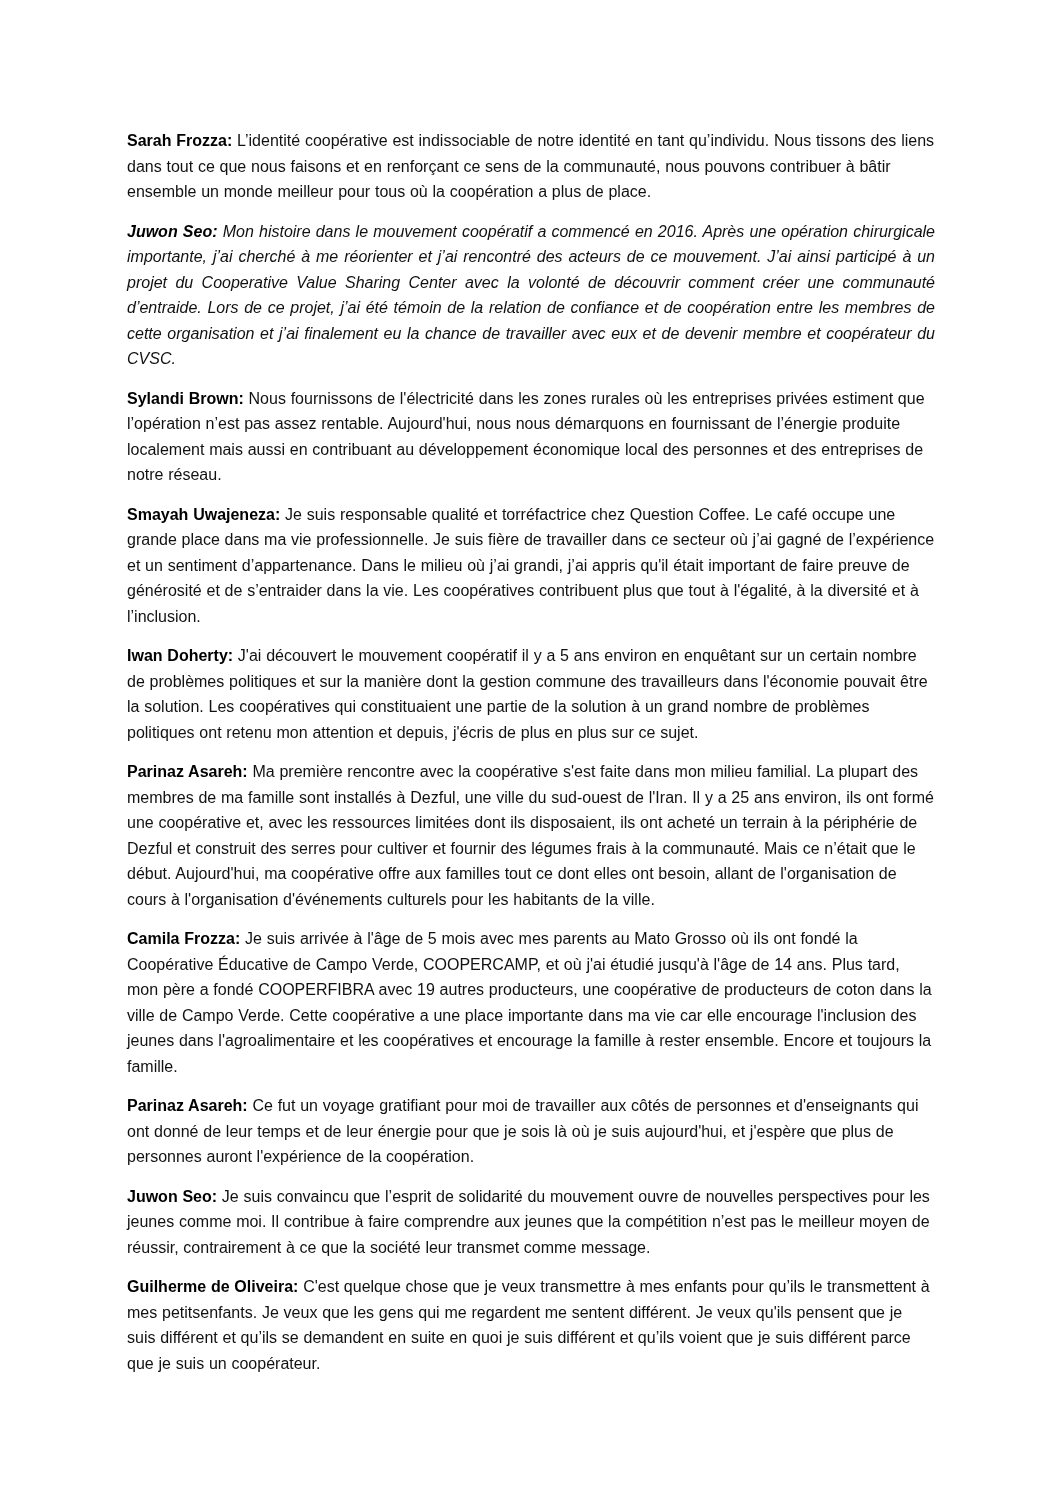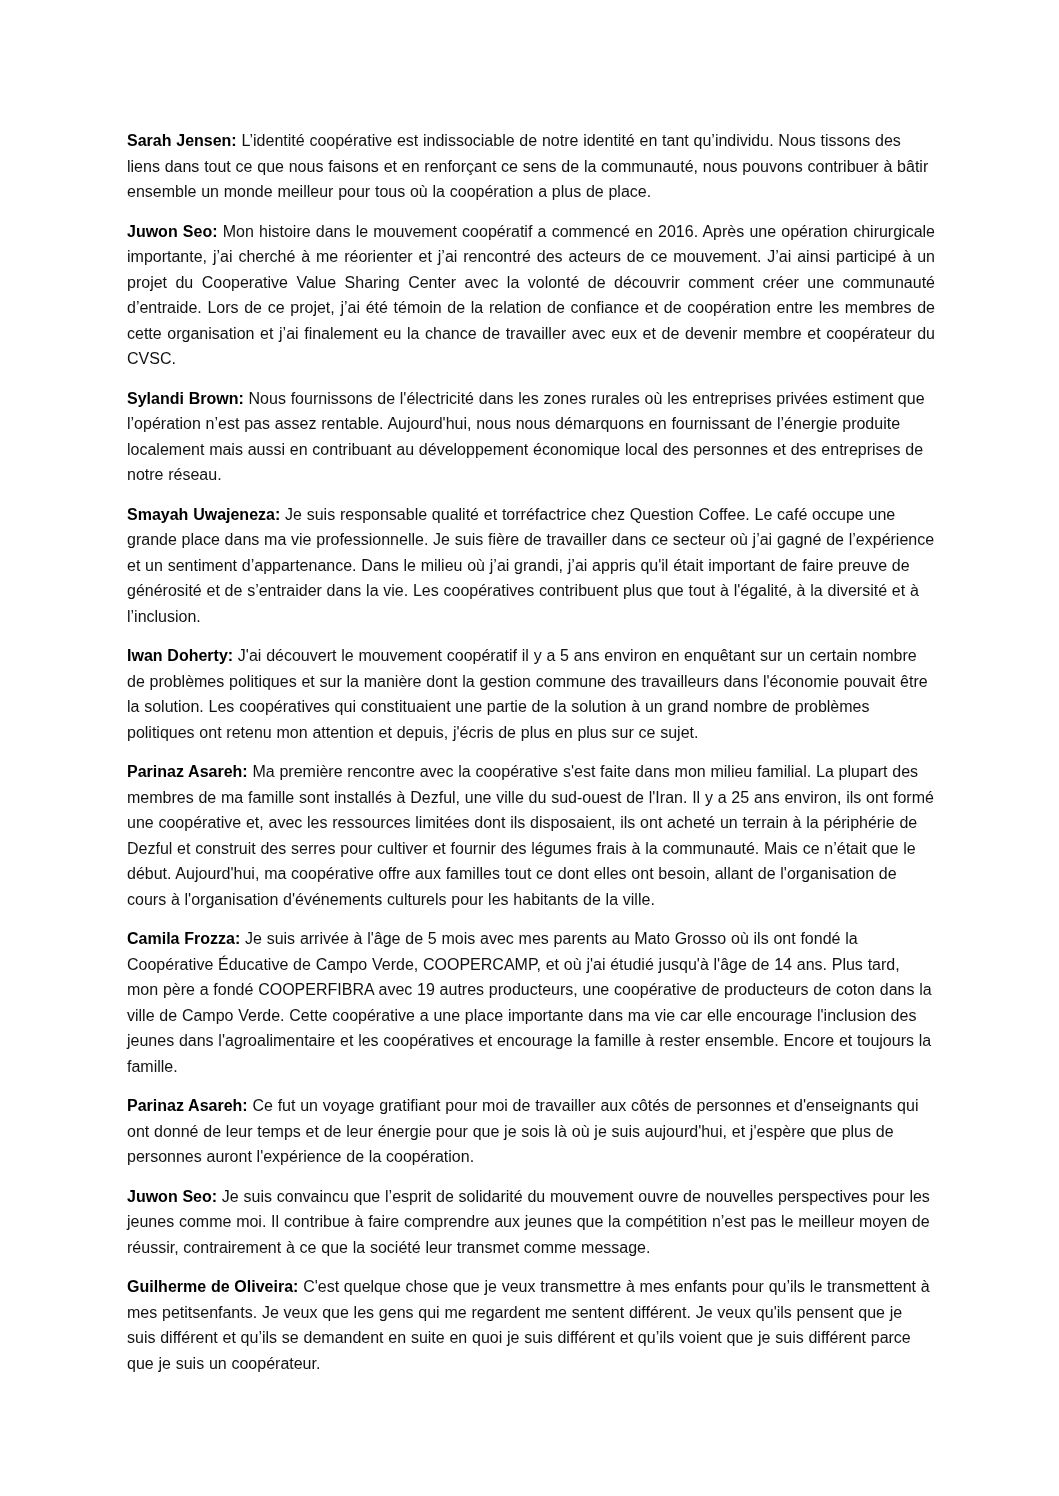"Sarah Jensen:" strong.speaker { text: Jensen -> Frozza }
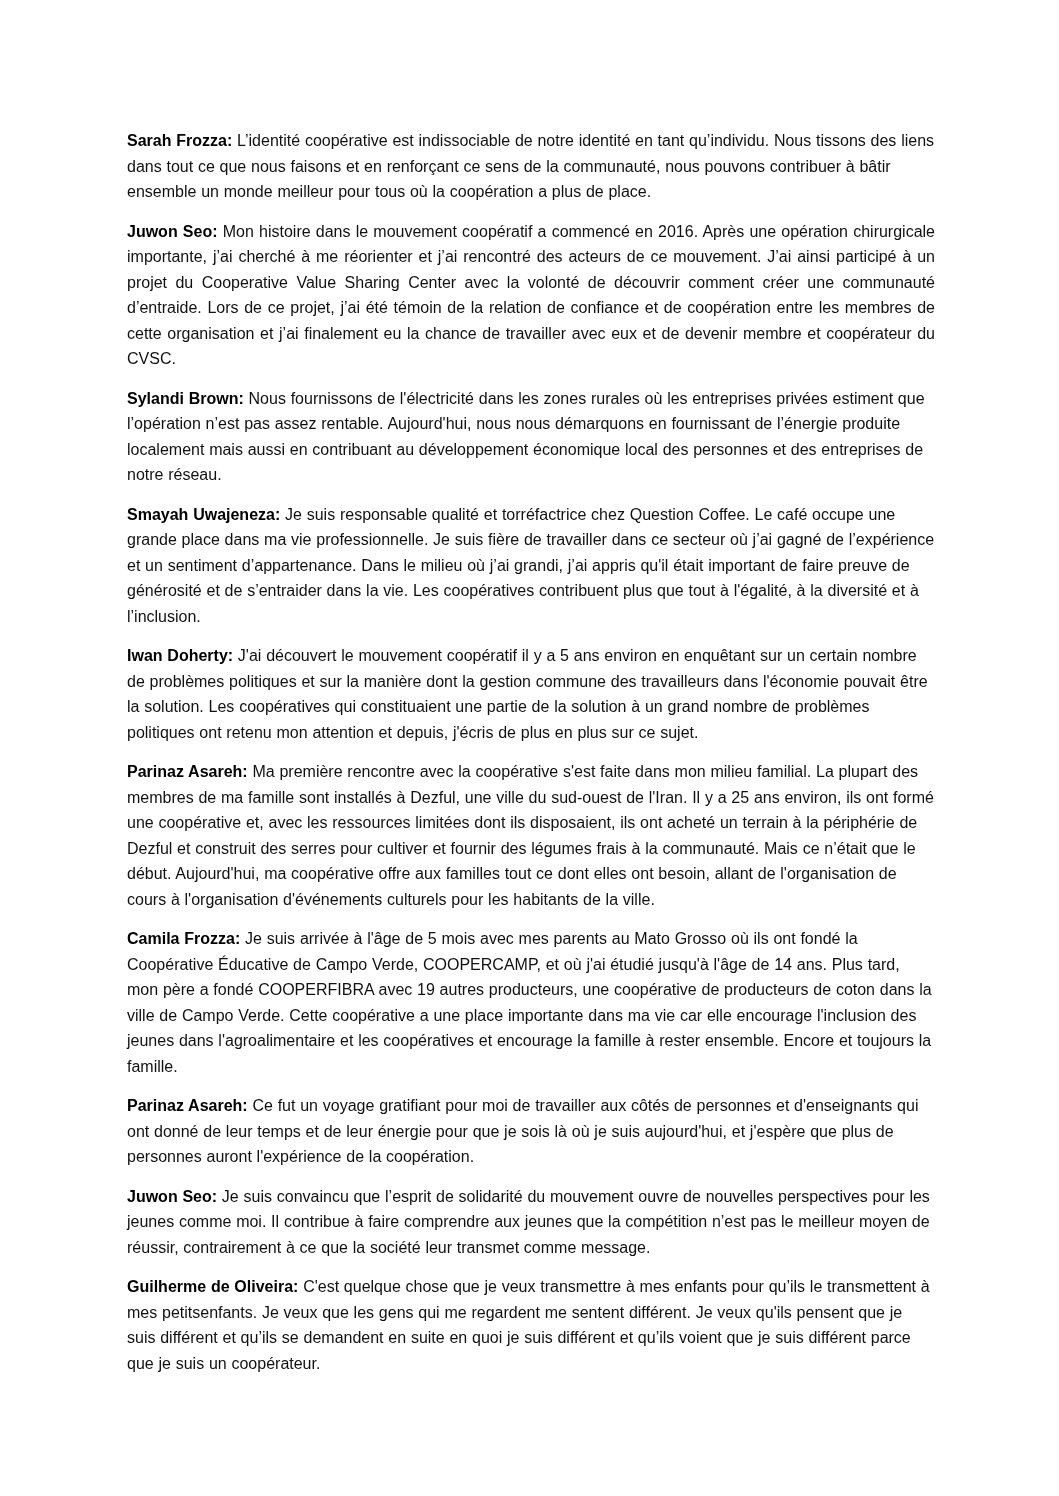"Juwon Seo: Mon histoire dans" p.para.justify { font-style: none -> italic }
